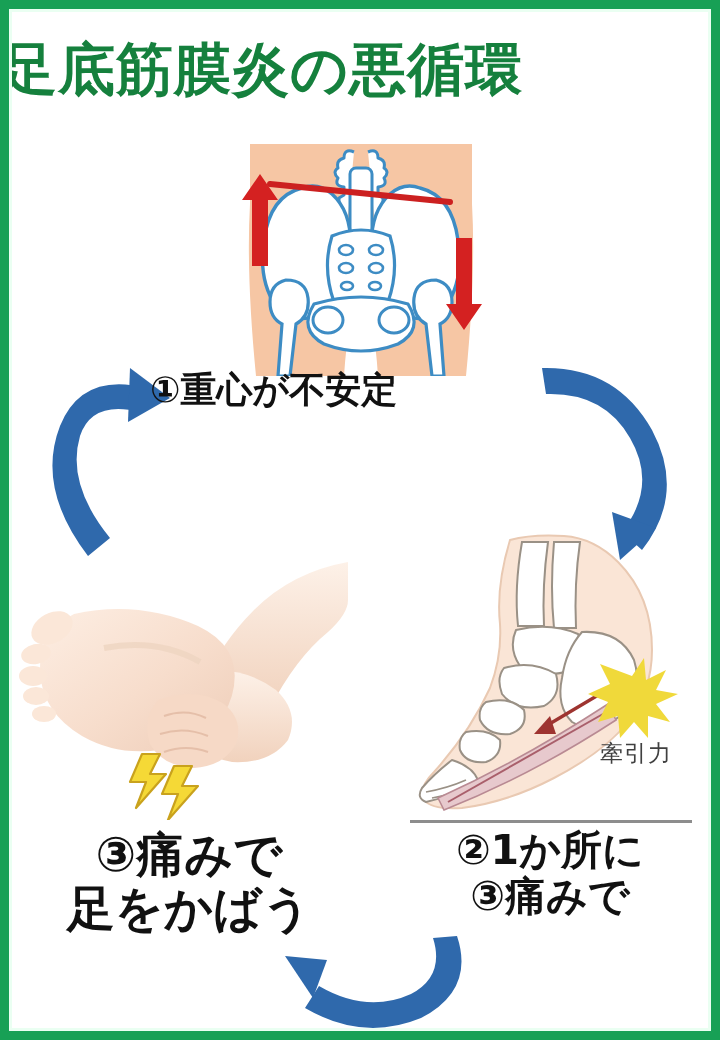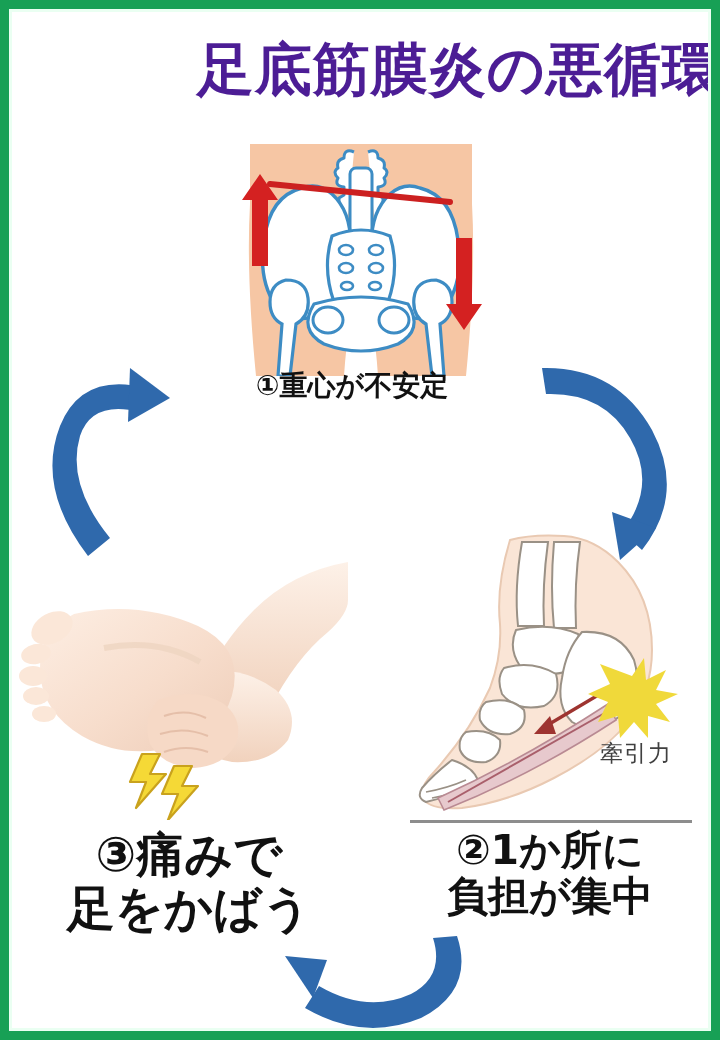"足底筋膜炎の悪循環" .title { color: #4c1d95 -> #15803d; text-align: right -> left }
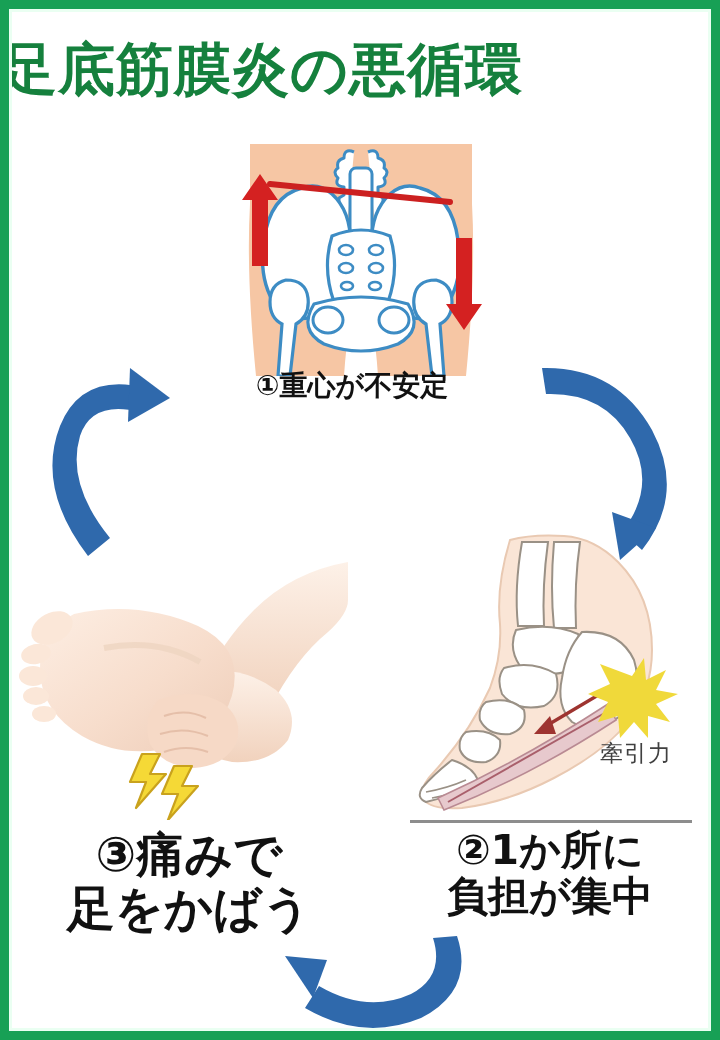"①重心が不安定" #label1 { font-size: 28px -> 36px; left: 142px -> 150px; text-align: center -> none }
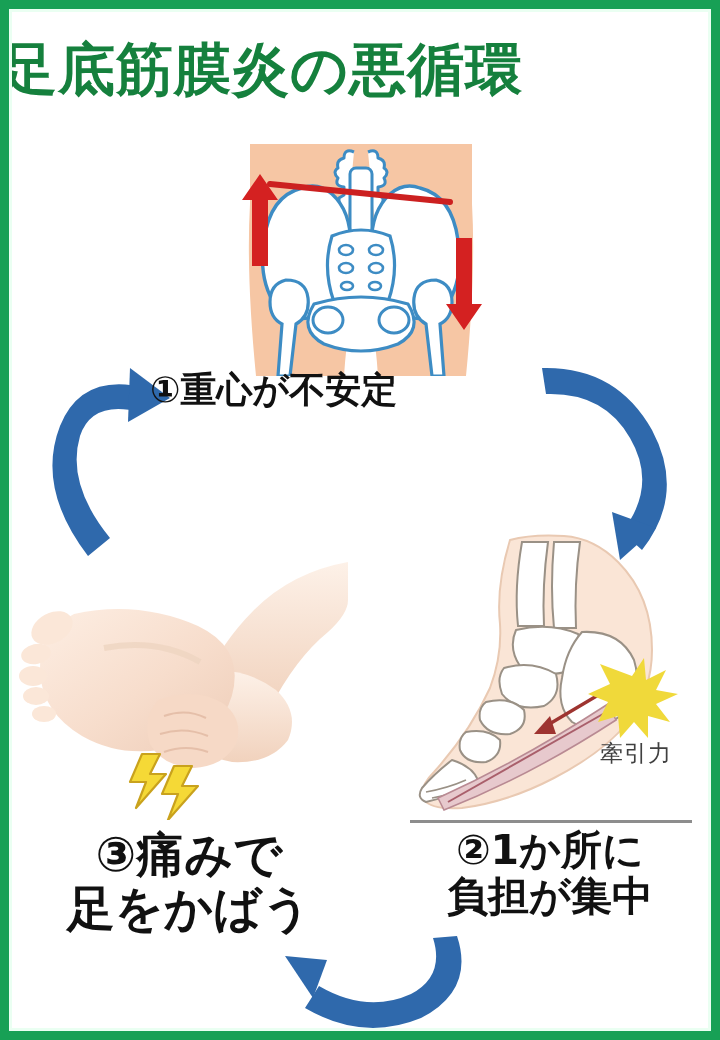"②1か所に" div.step-label { text: 負担が集中 -> ③痛みで }
